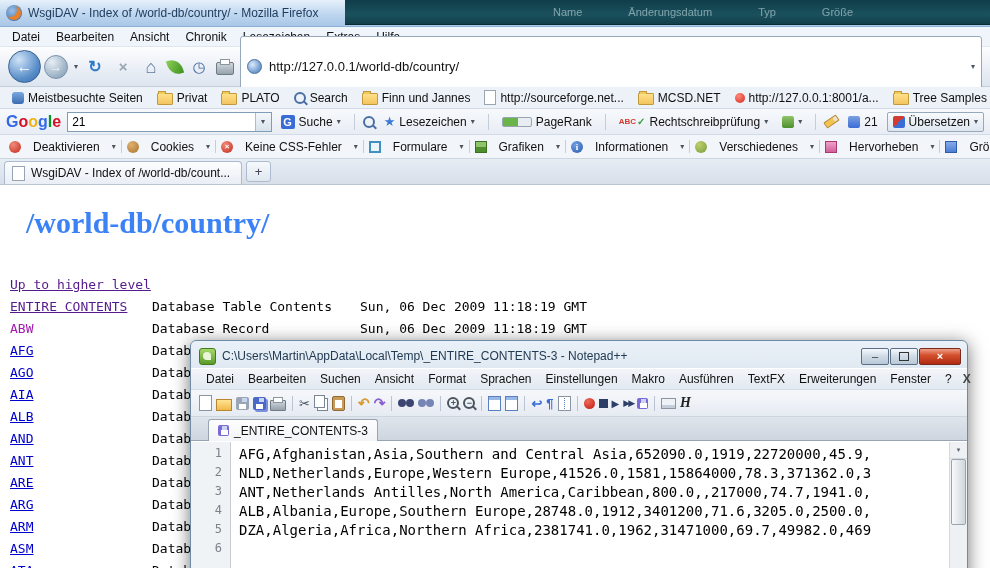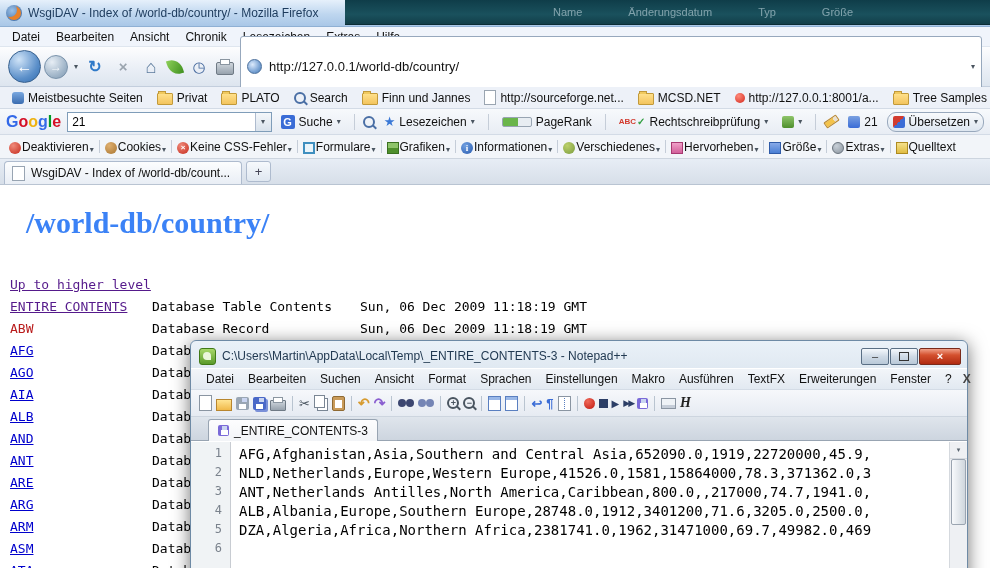"Übersetzen" .gbtn-raised { border-radius: 9px -> 2px }
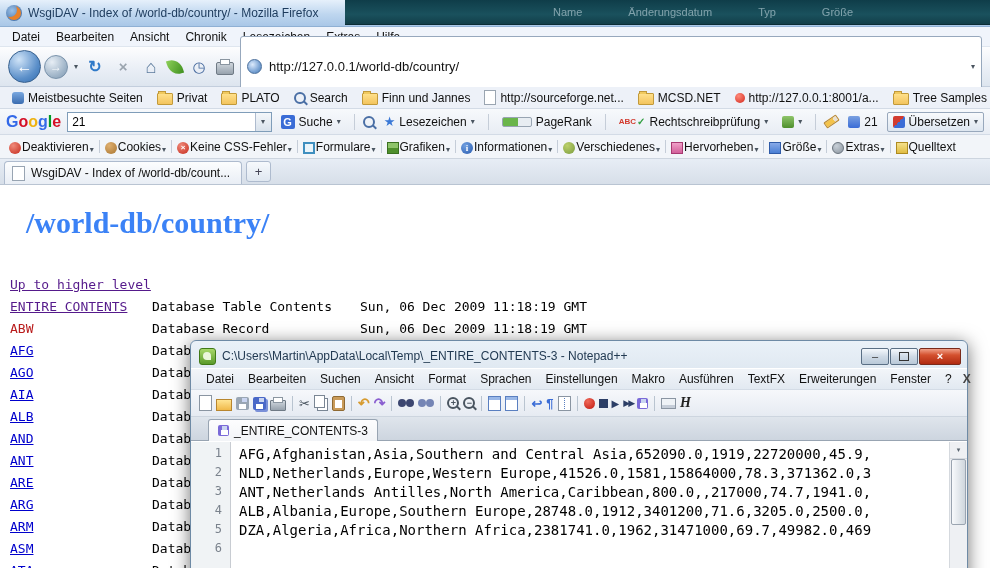"Deaktivieren" .wd { align-items: flex-end -> center; gap: 1px -> 12px }
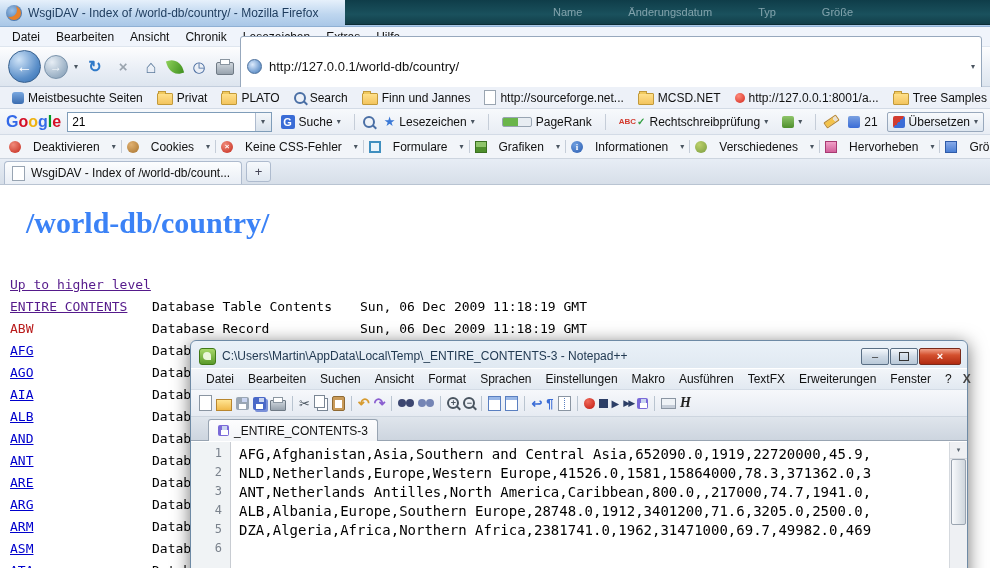"ABW" .plain { color: #b91c1c -> #a21caf }
